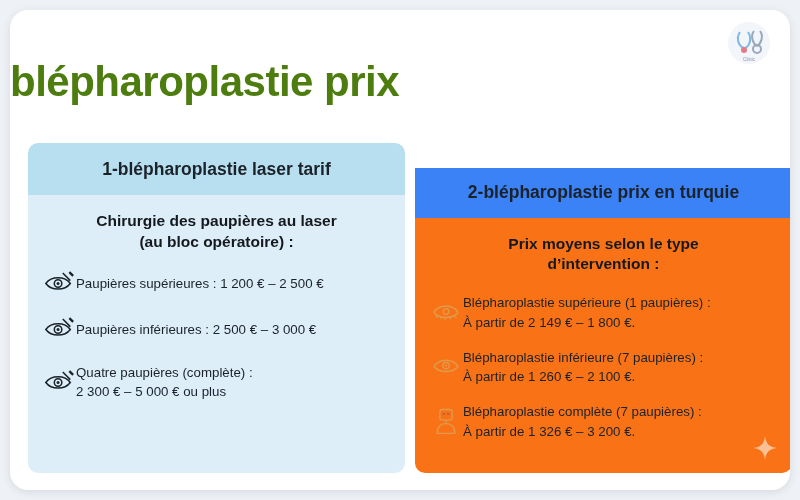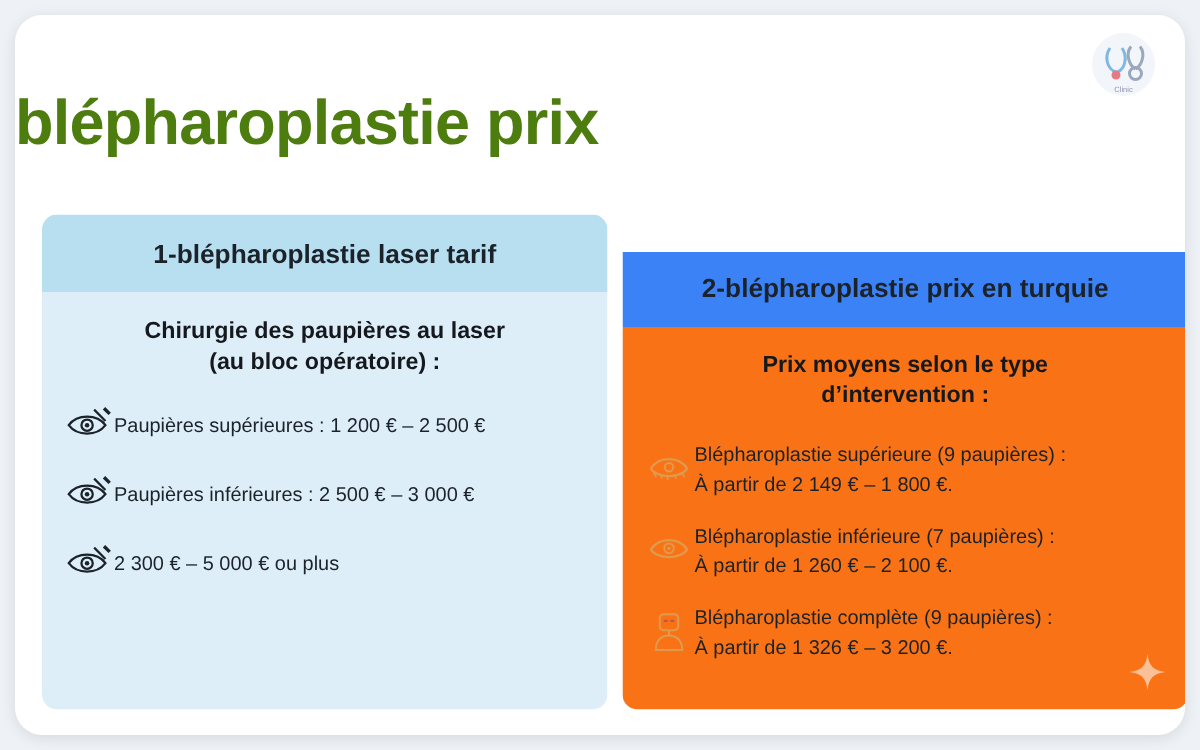"Blépharoplastie supérieure (9 paupières)" span { text: 9 -> 1 }
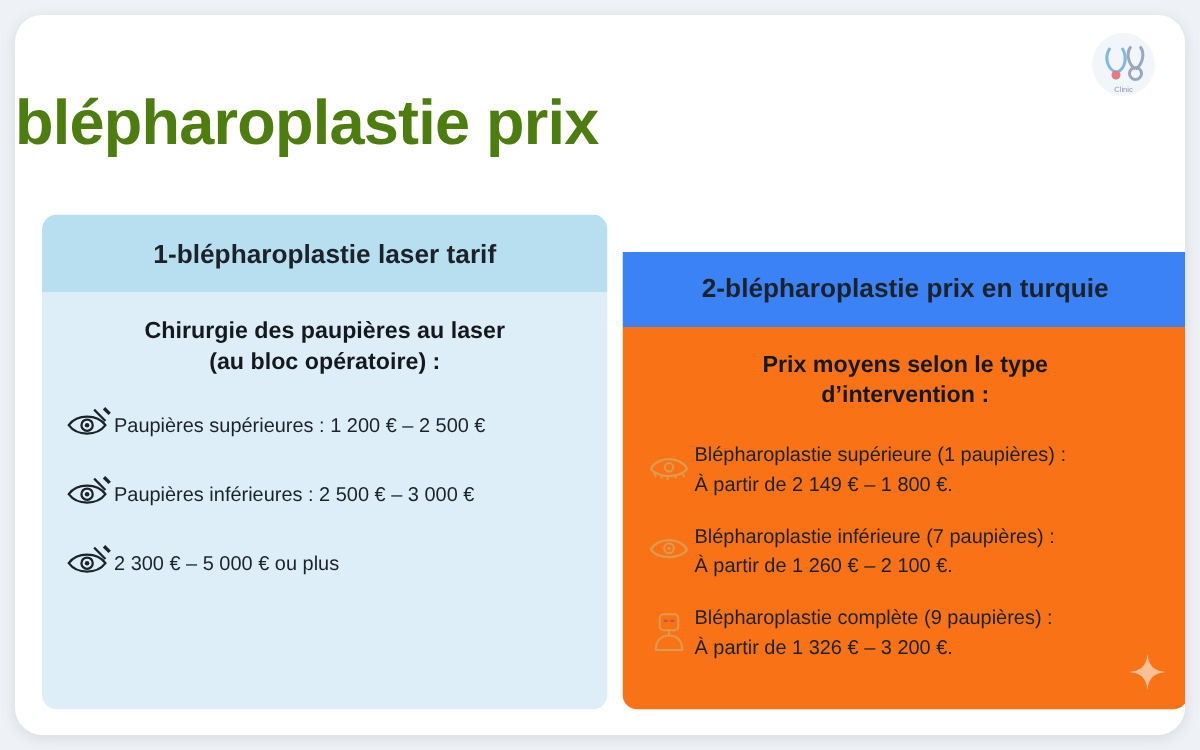"Quatre paupières (complète) :" span { html: none -> <span>Quatre paupières (complète) :</span> }
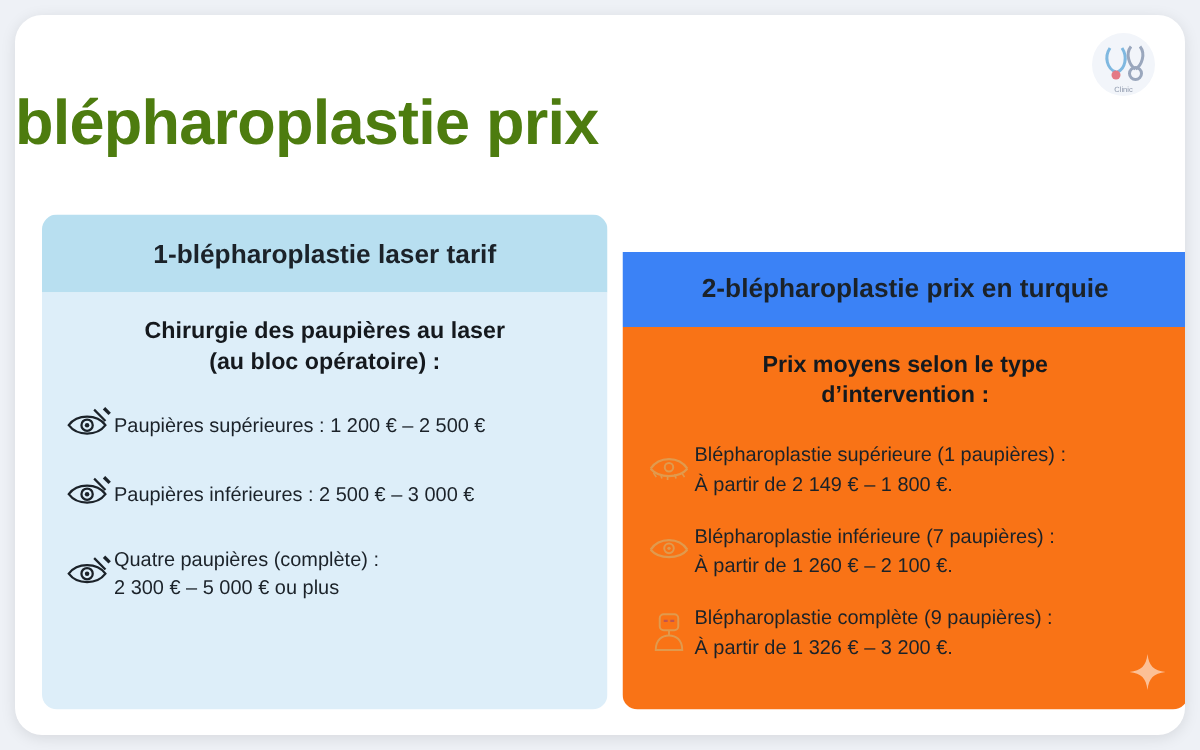"Blépharoplastie complète (9 paupières) :" span { text: 9 -> 7 }
